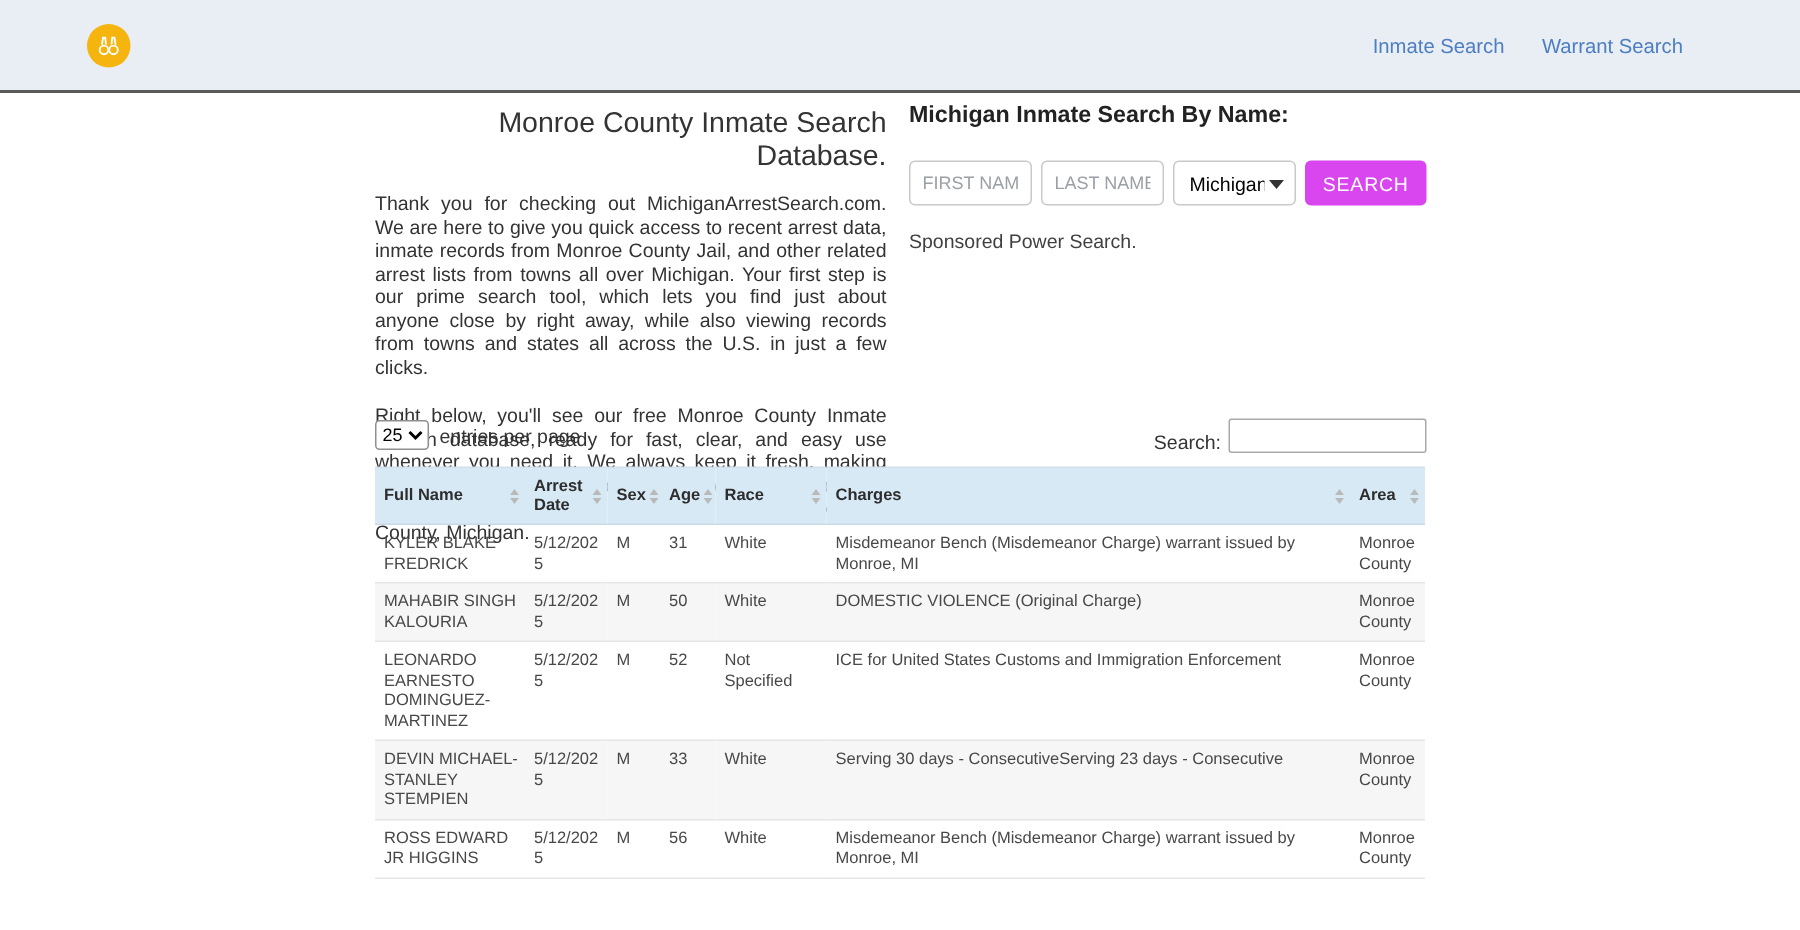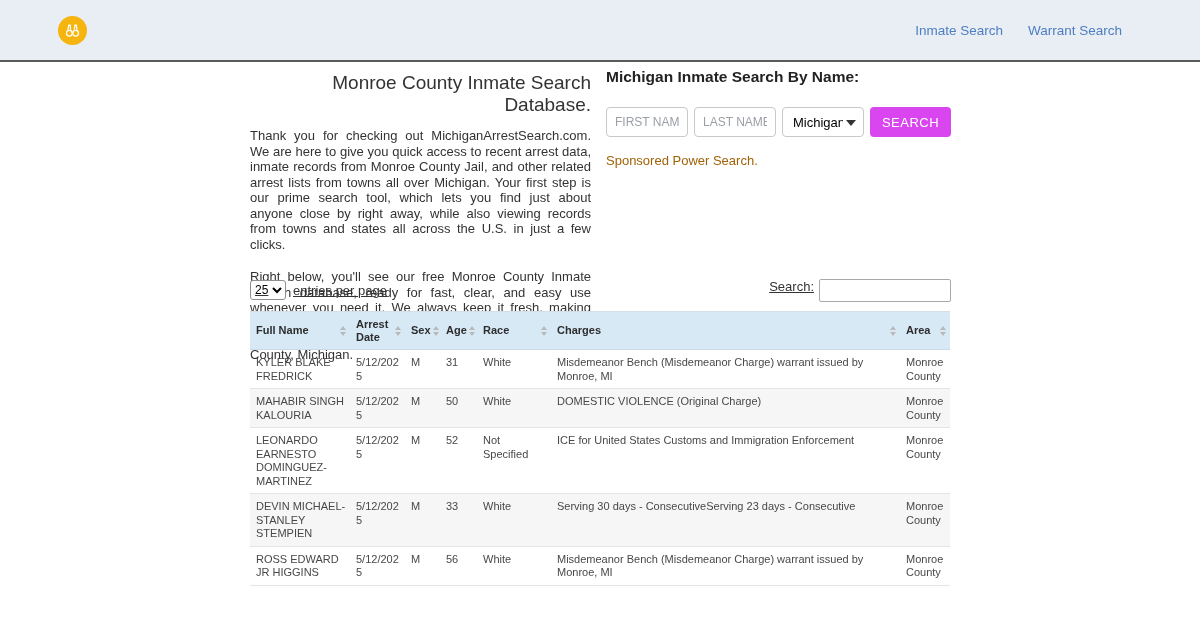"Sponsored Power Search." .sponsored { color: #a16207 -> #404040 }
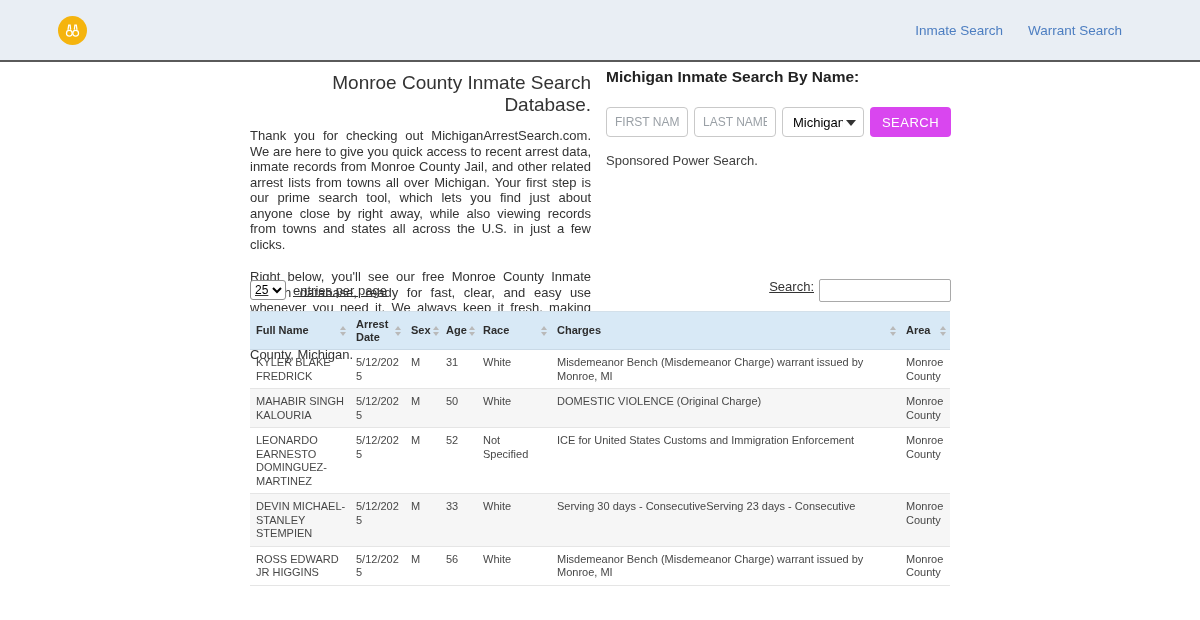"25" .table-controls { text-decoration: underline -> none }
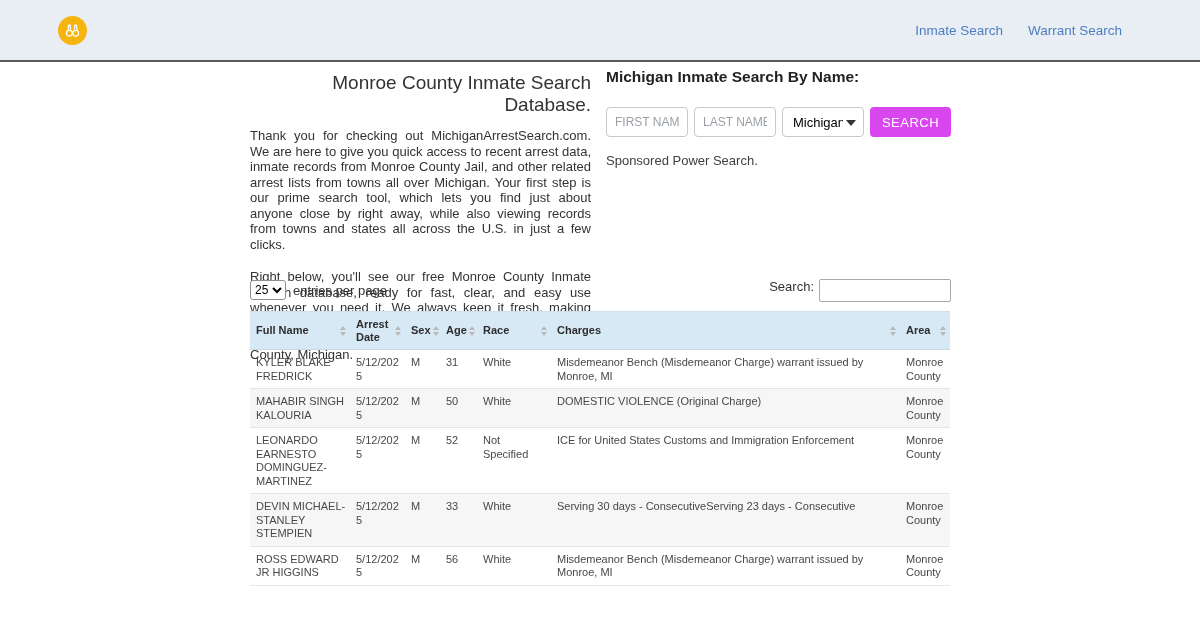"Search:" .controls-right { align-items: flex-start -> flex-end }
